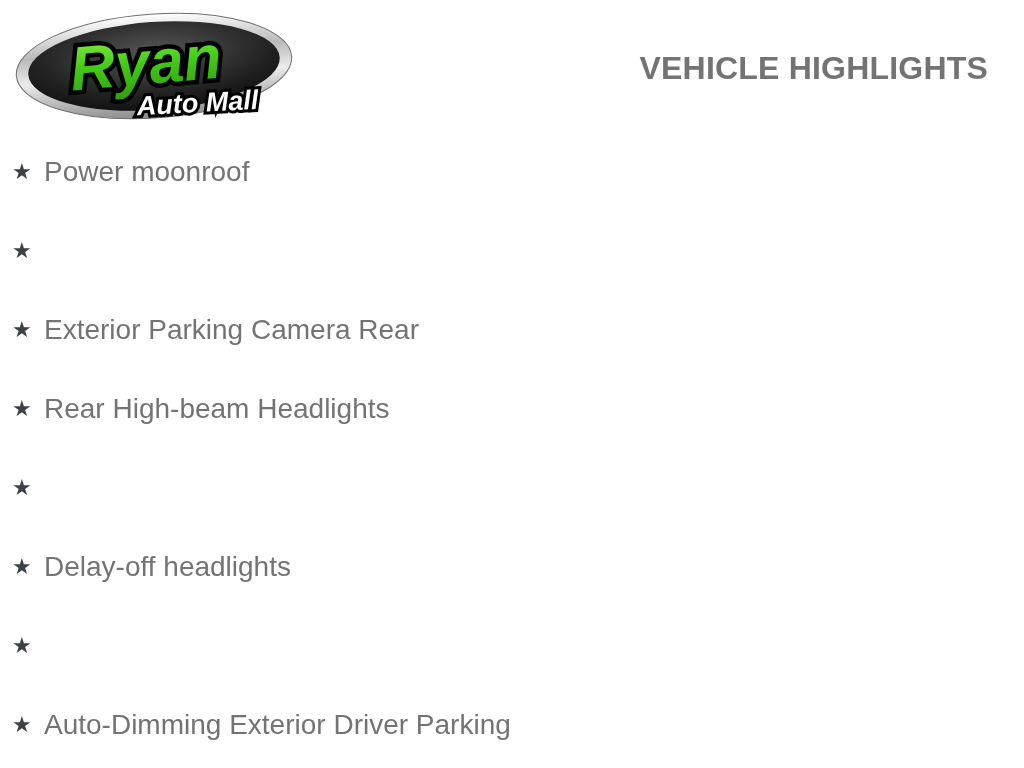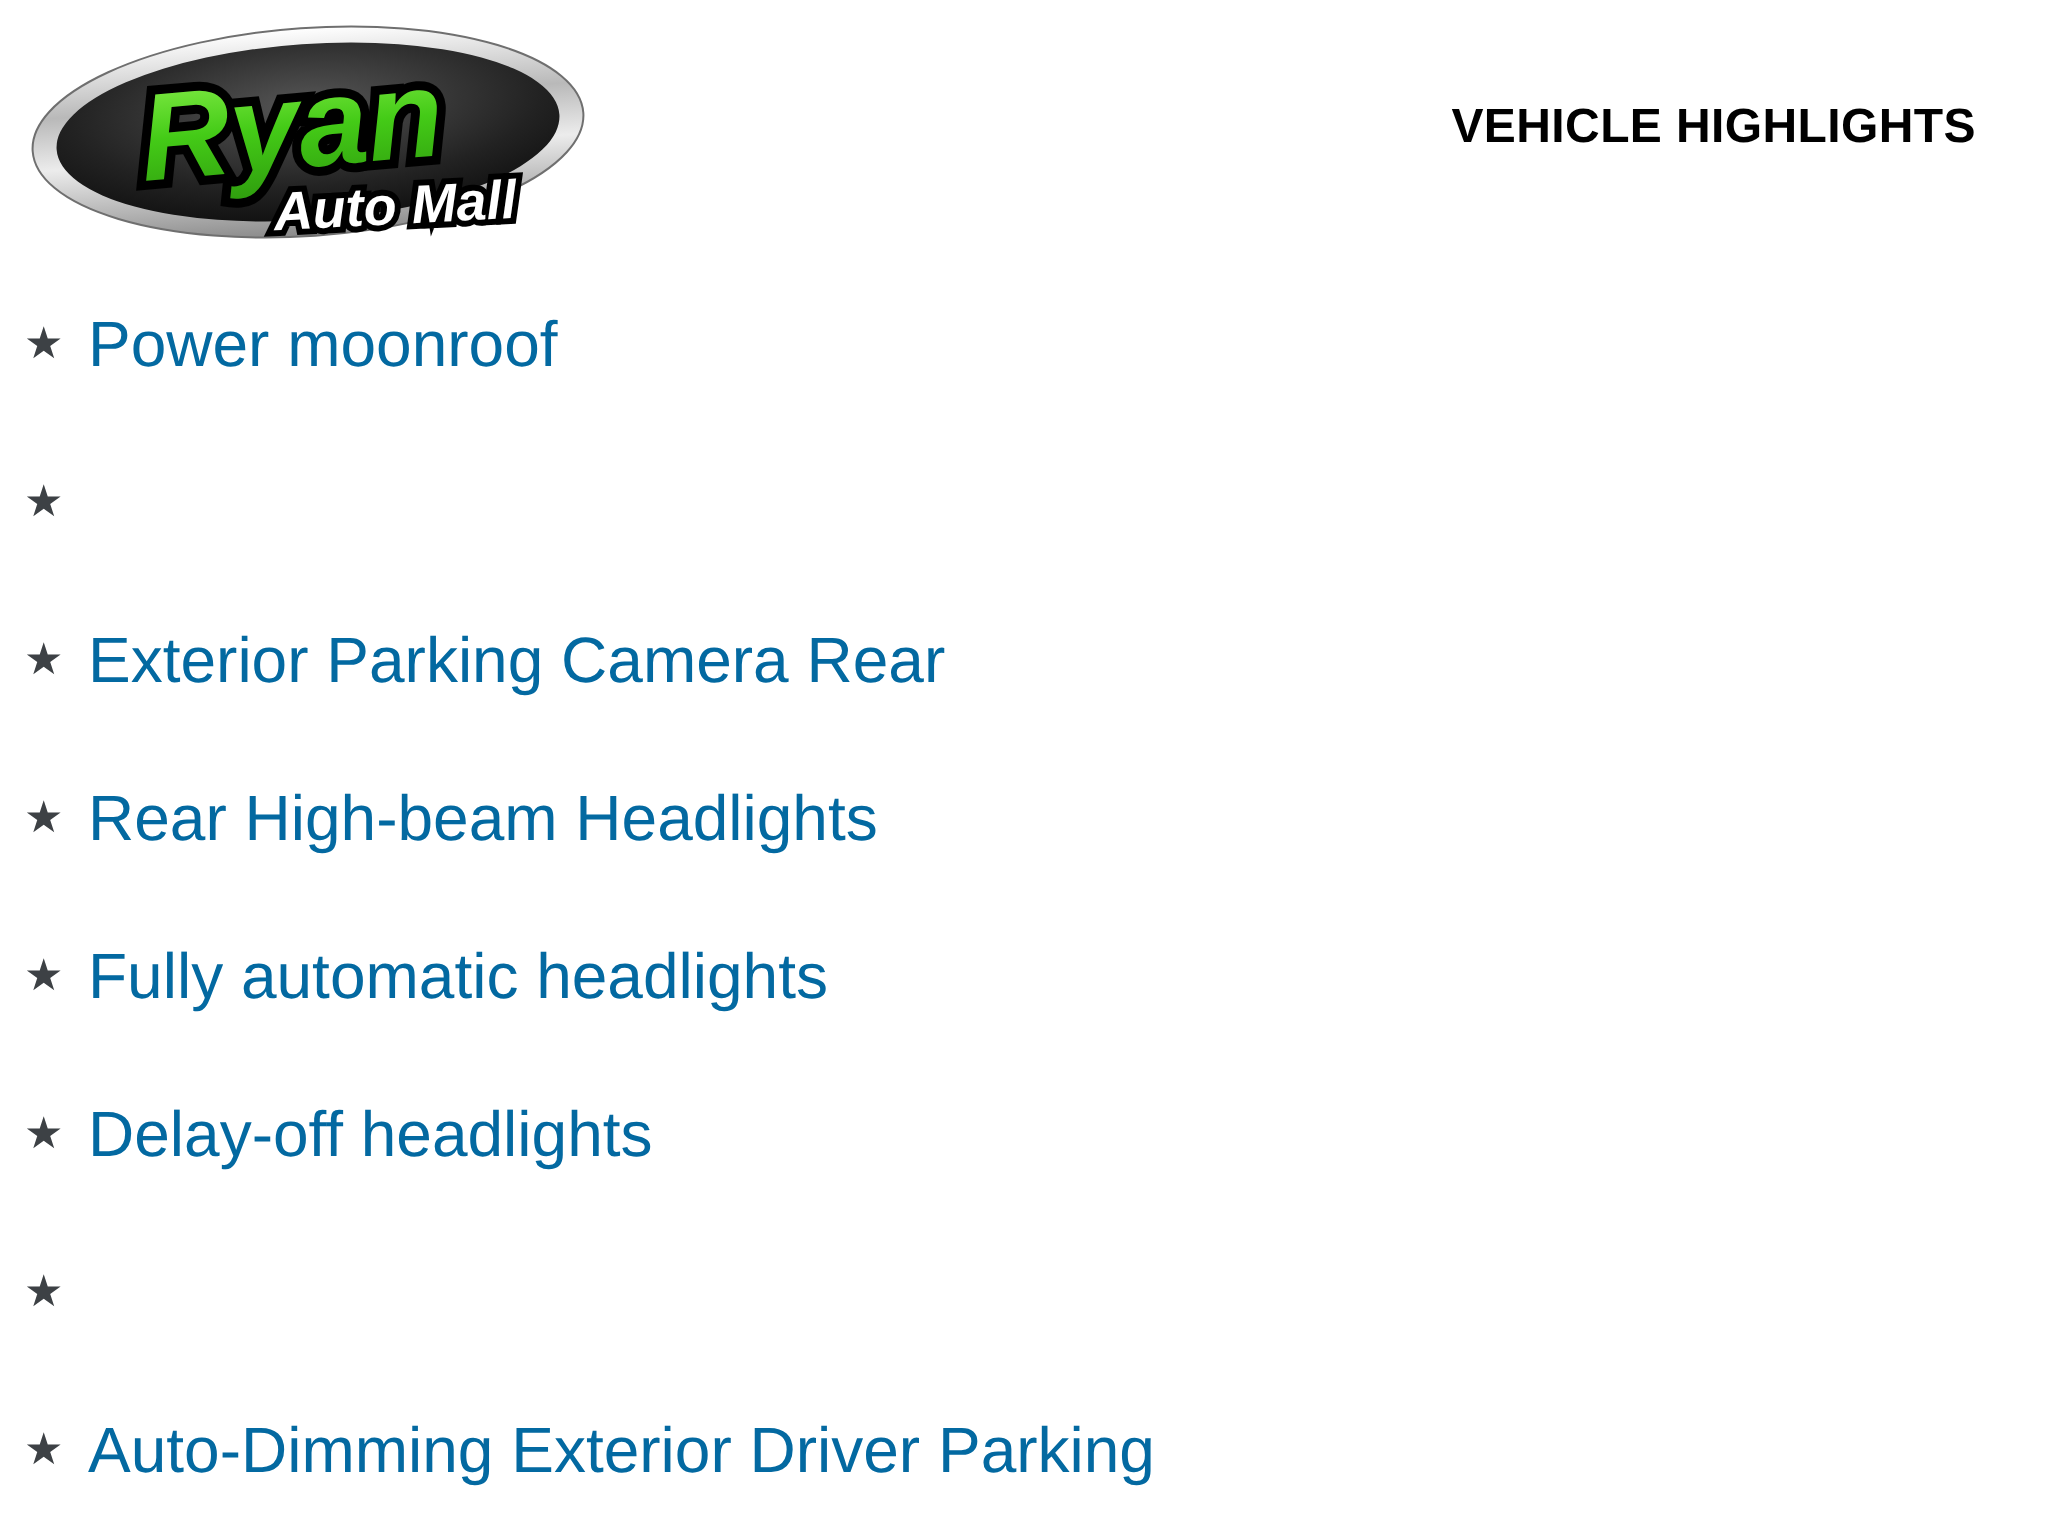"VEHICLE HIGHLIGHTS" .page-title { color: #000000 -> #737373; font-size: 24px -> 32px }
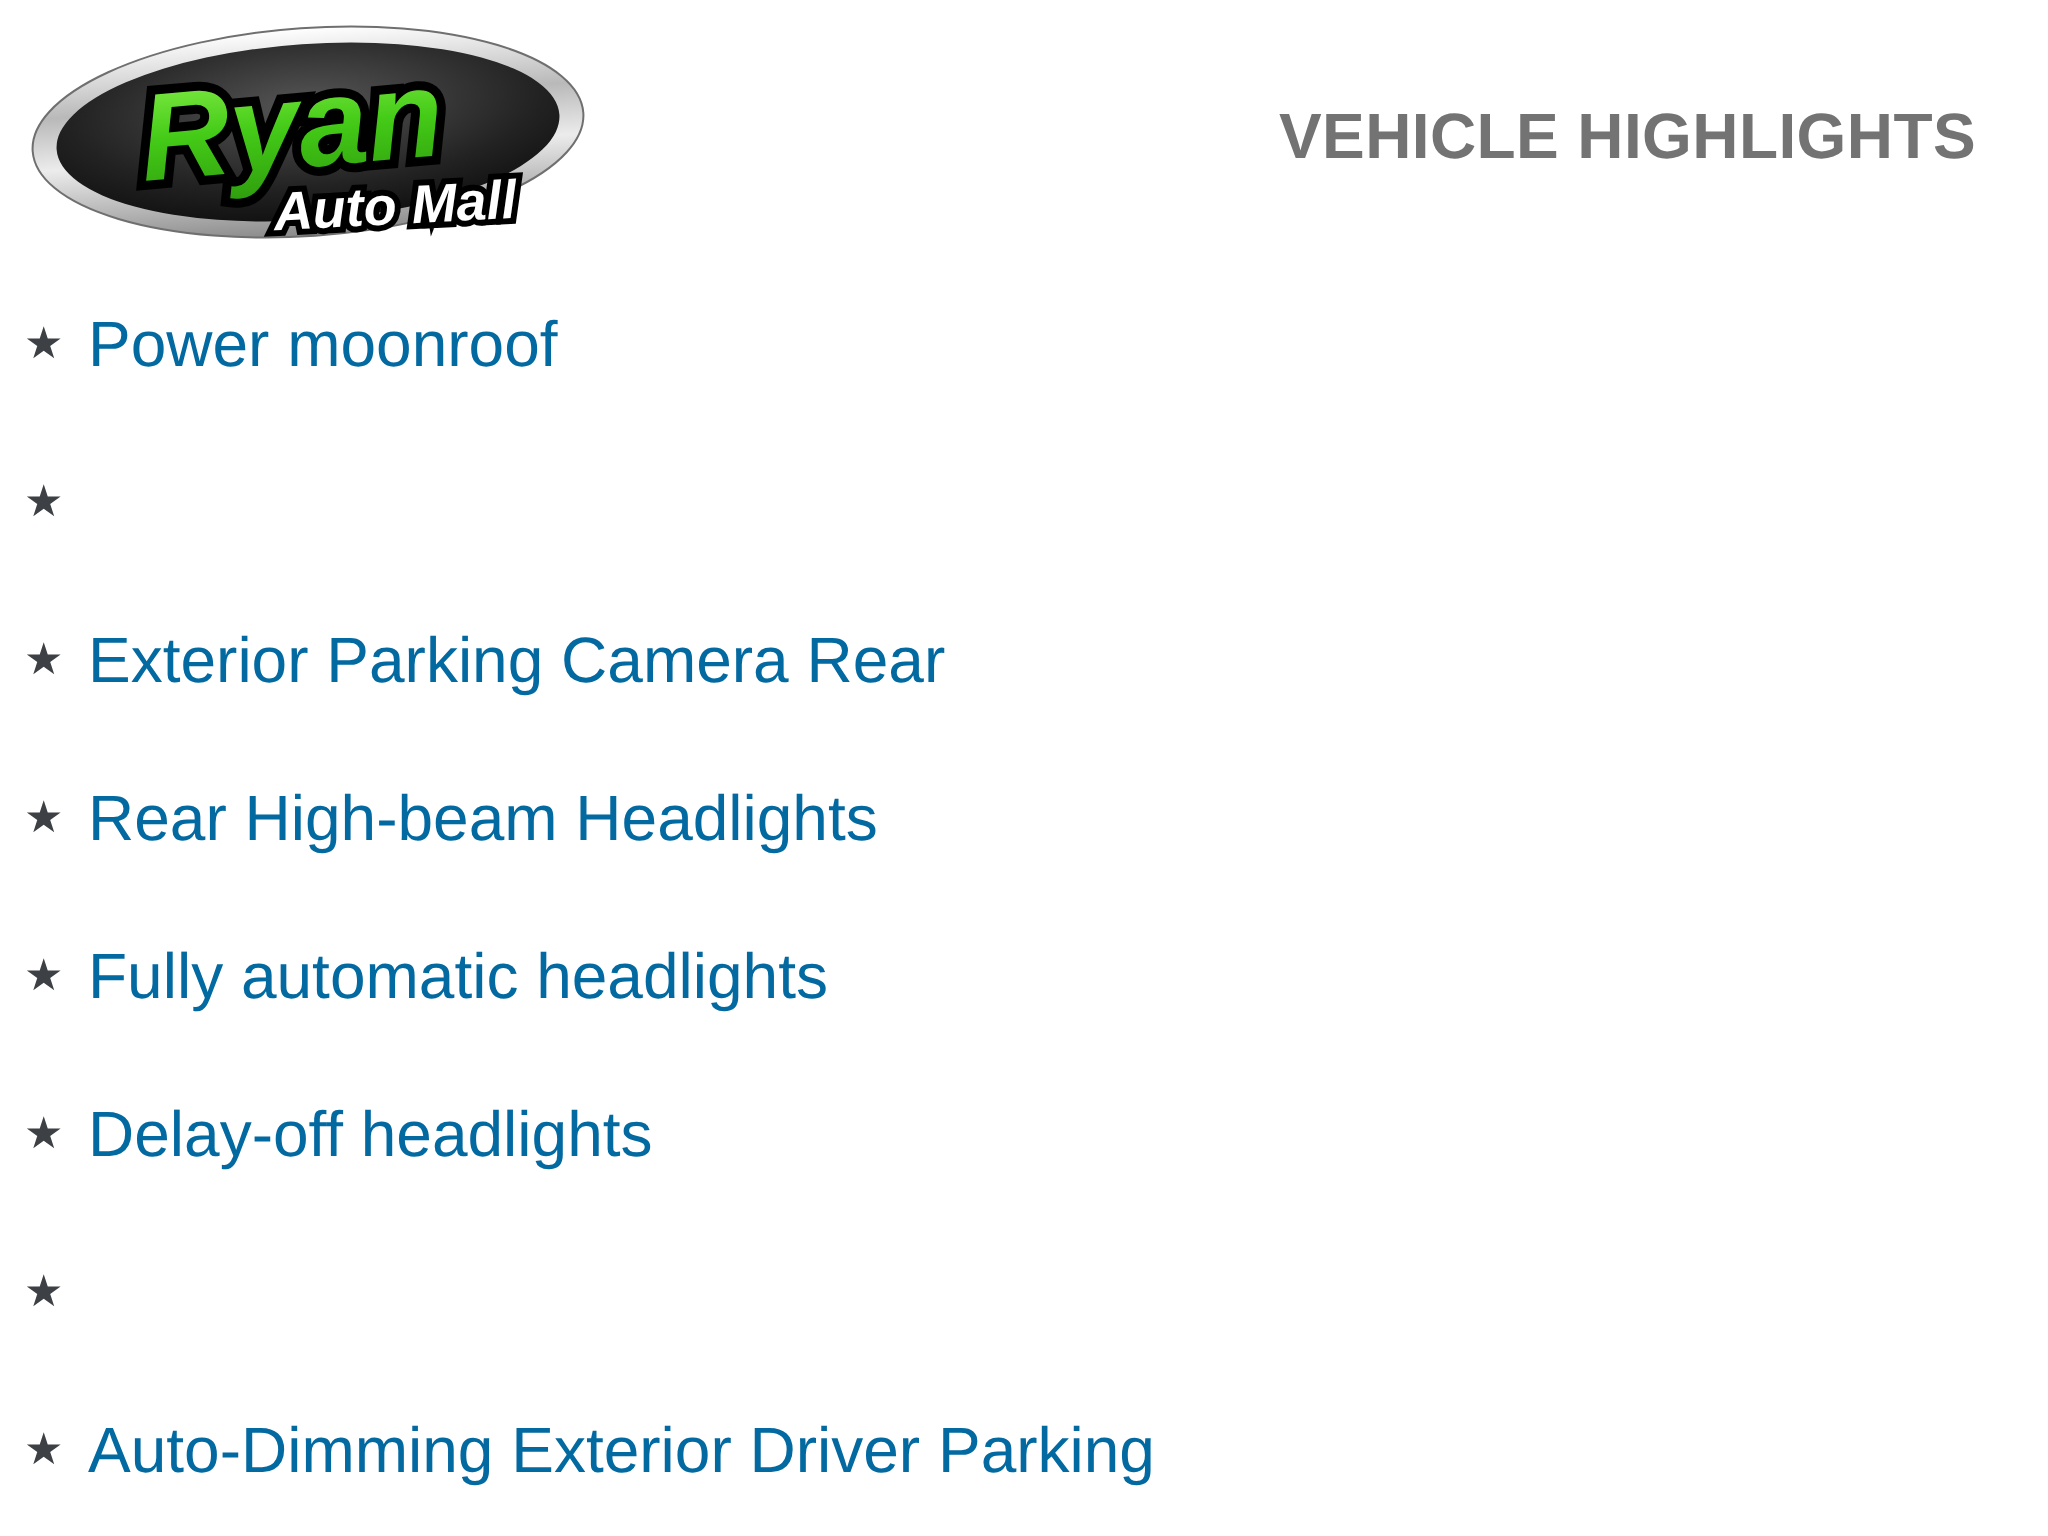"Power moonroof" .item-label { color: #0369a1 -> #737373; font-size: 32px -> 28px }
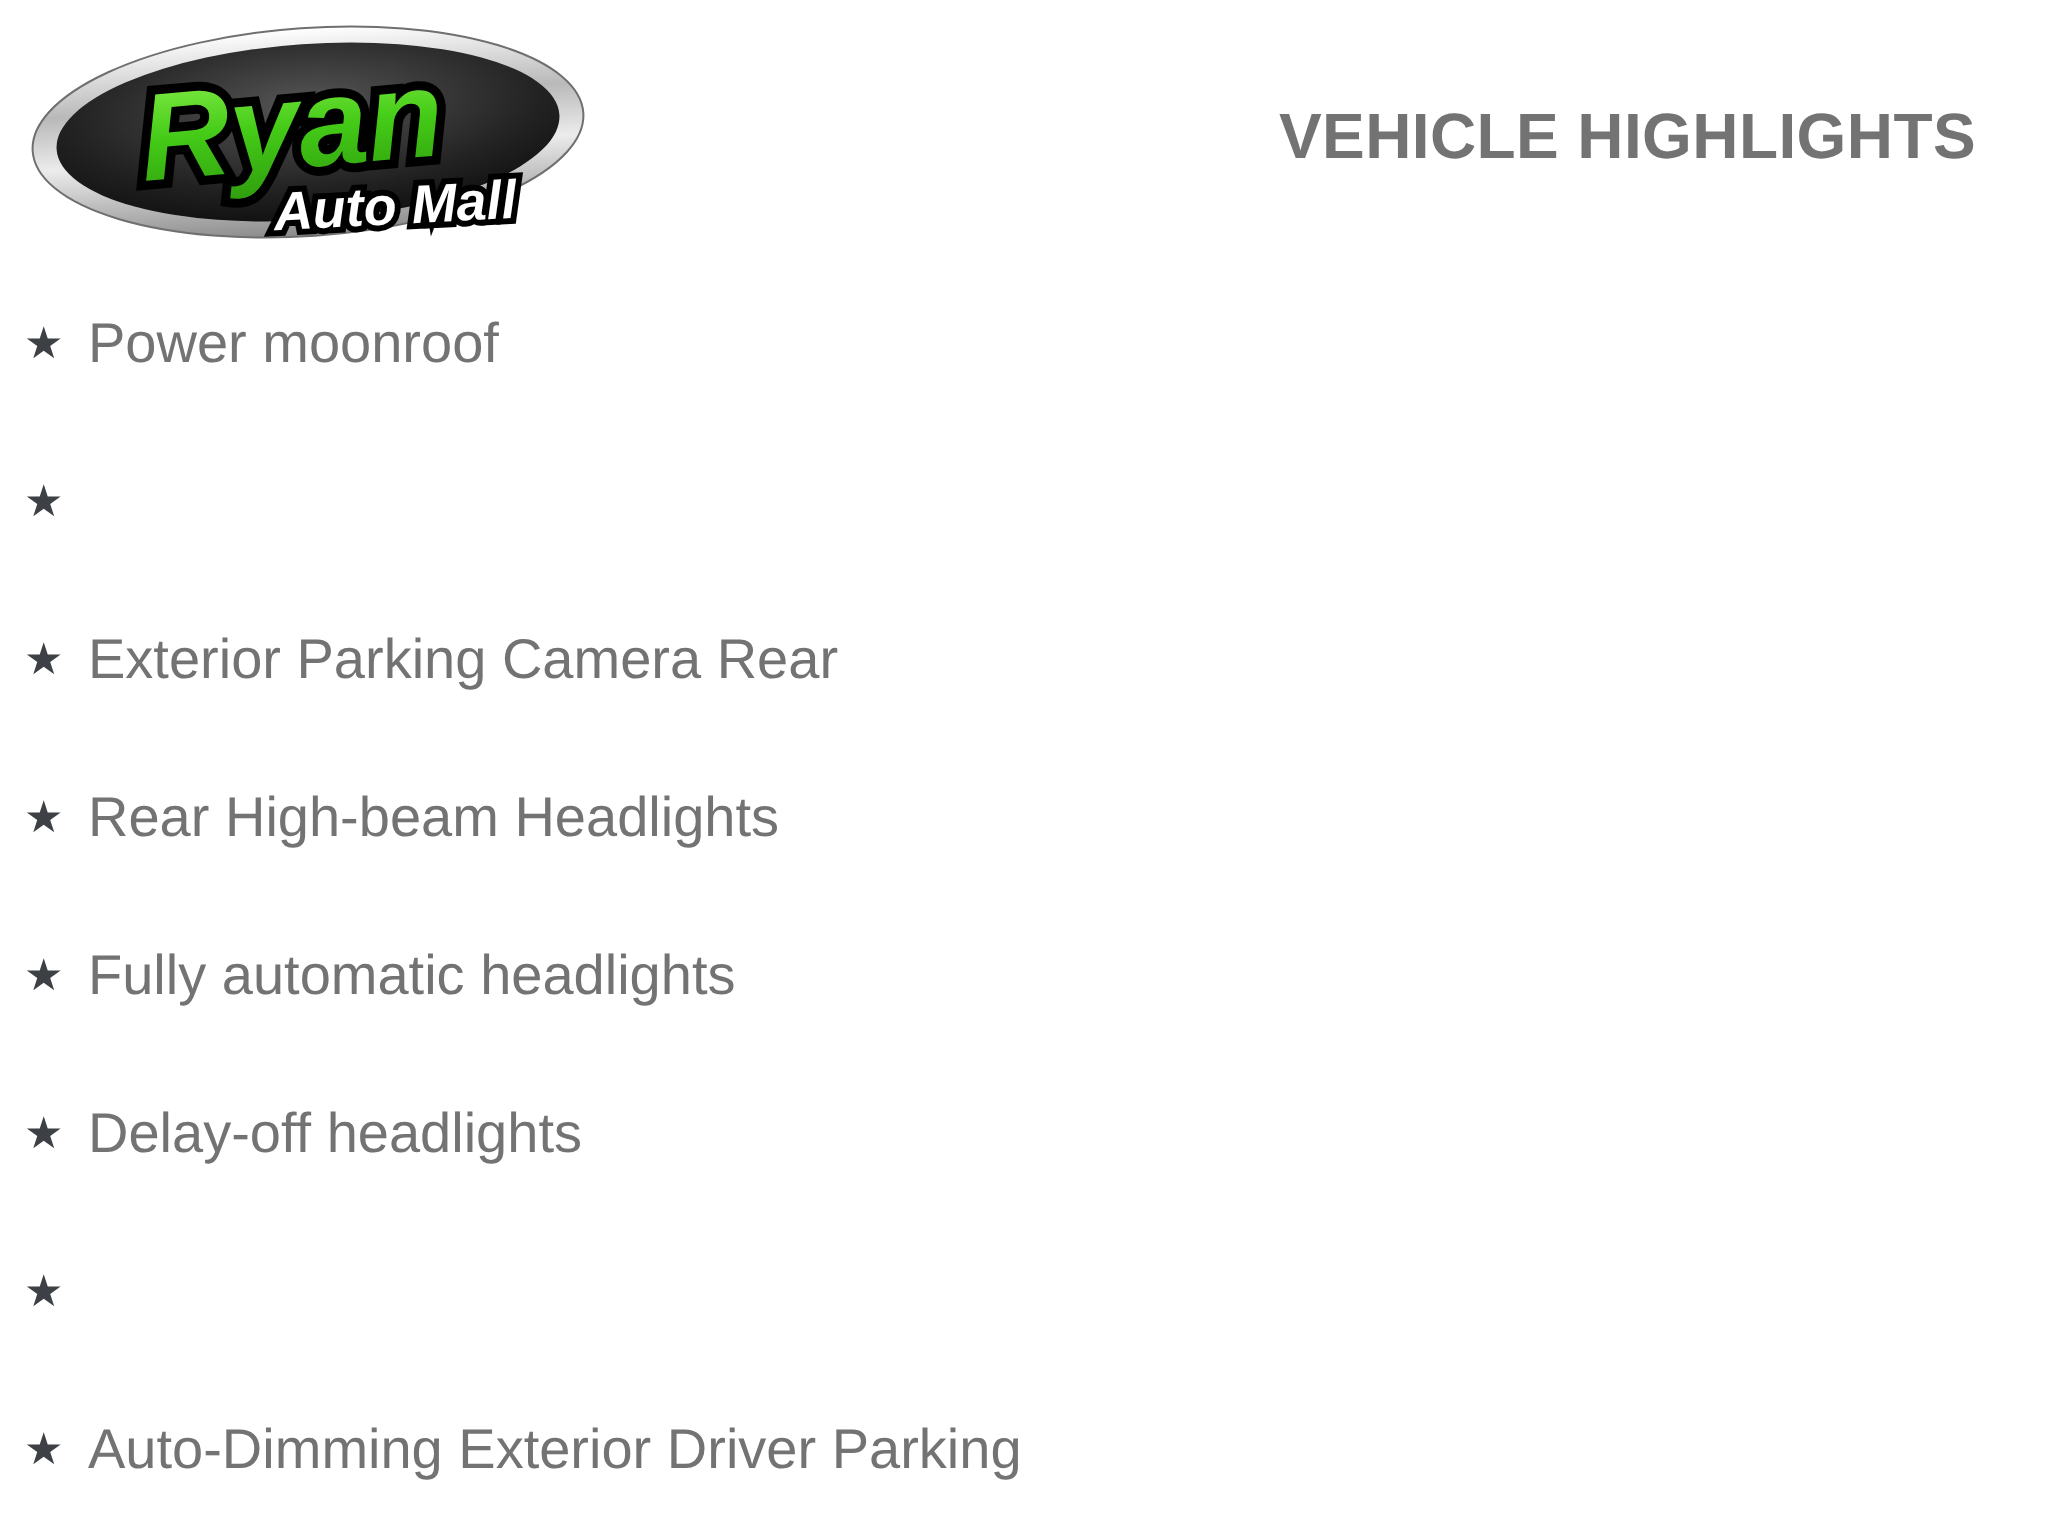"Fully automatic headlights" span.item-label { html: <span>Fully automatic headlights</span> -> none }
